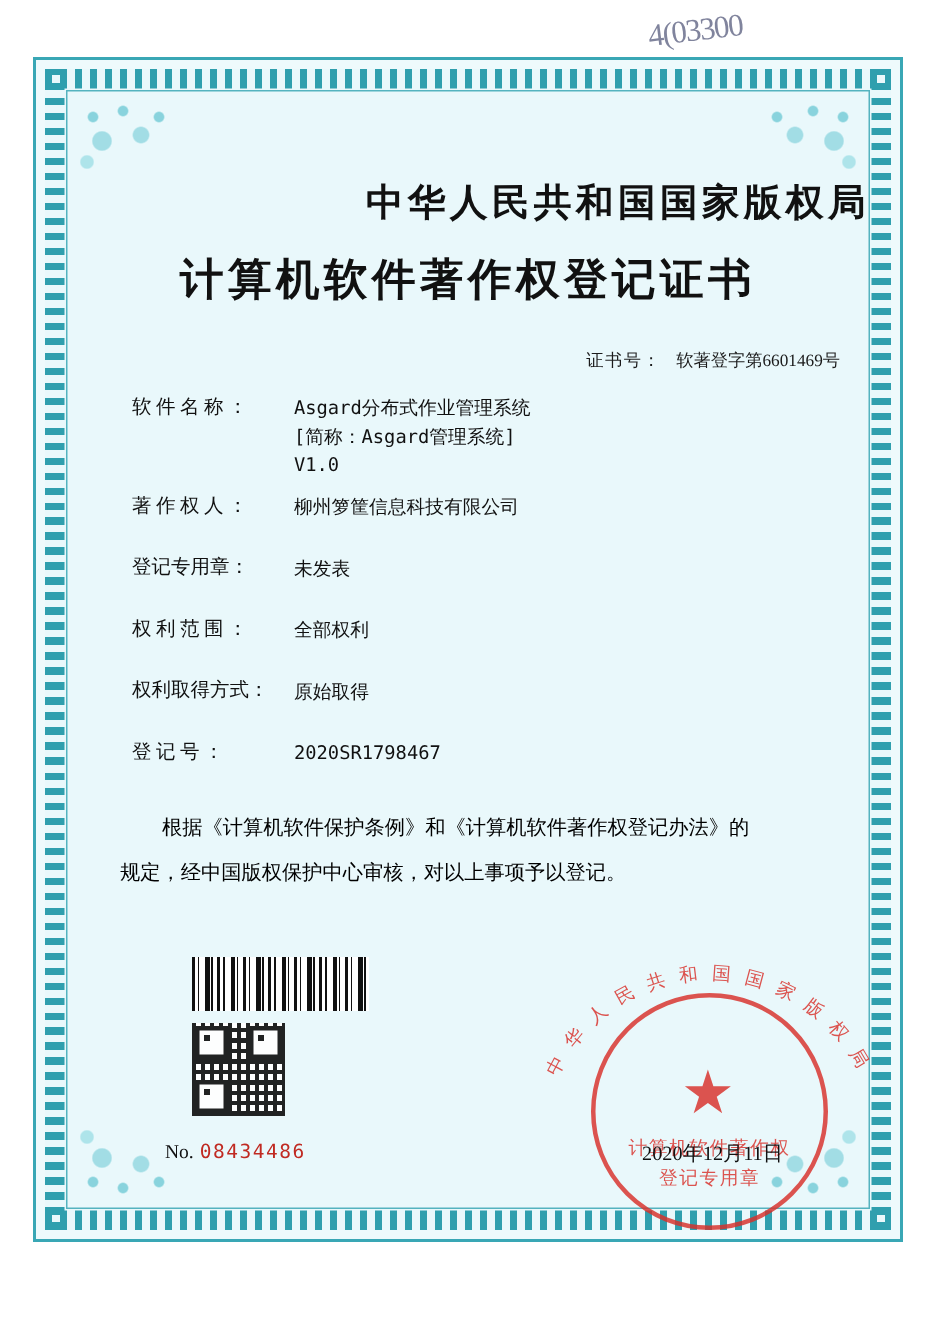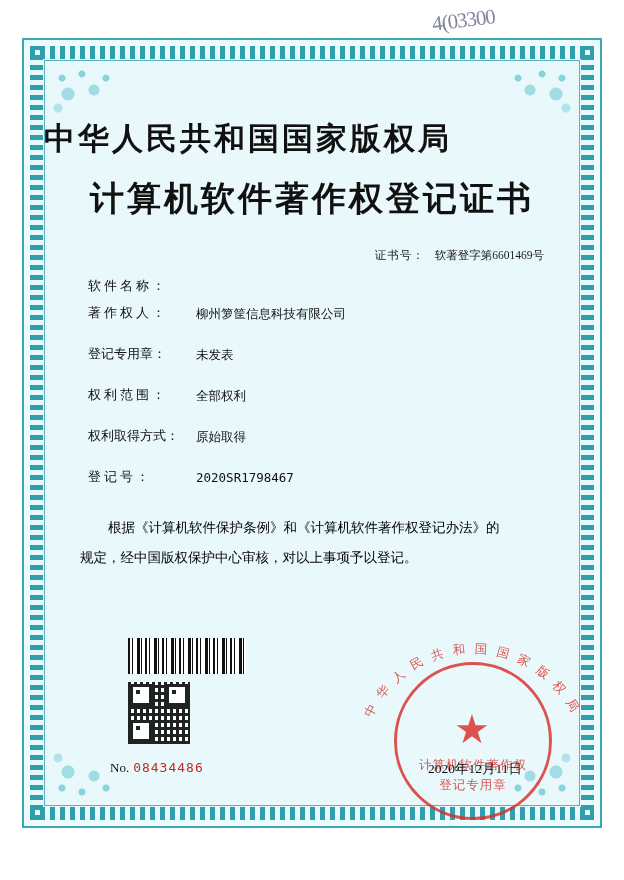"中华人民共和国国家版权局" .title1 { font-size: 31px -> 25px; text-align: left -> right }
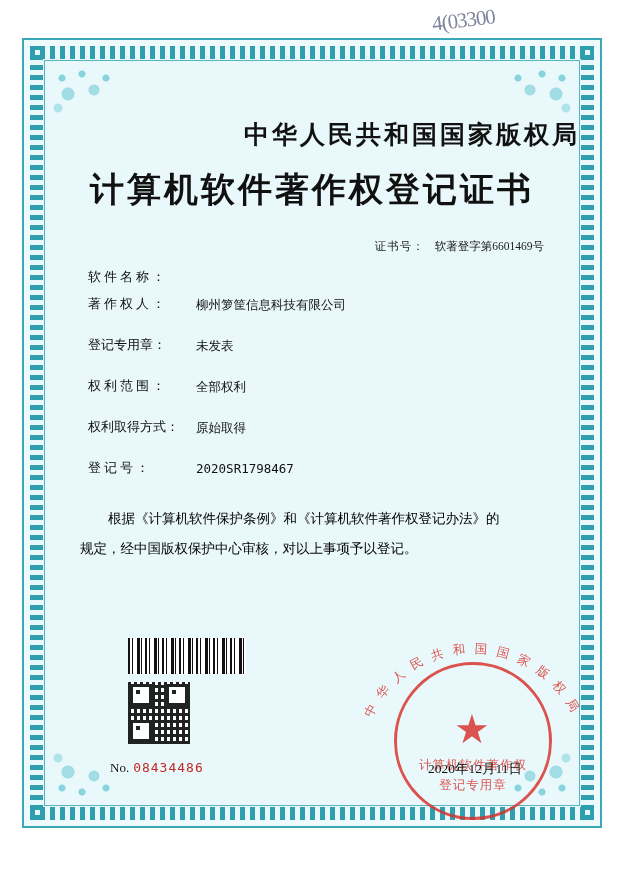"计算机软件著作权登记证书" .title2 { font-size: 34px -> 29px }
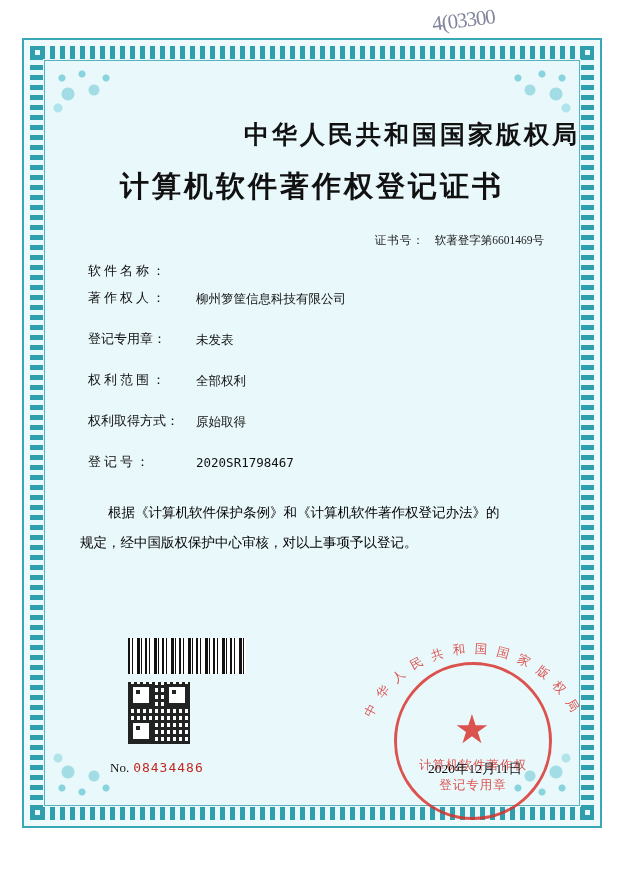"证书号： 软著登字第6601469号" .cert-no { padding-right: 36px -> 20px }
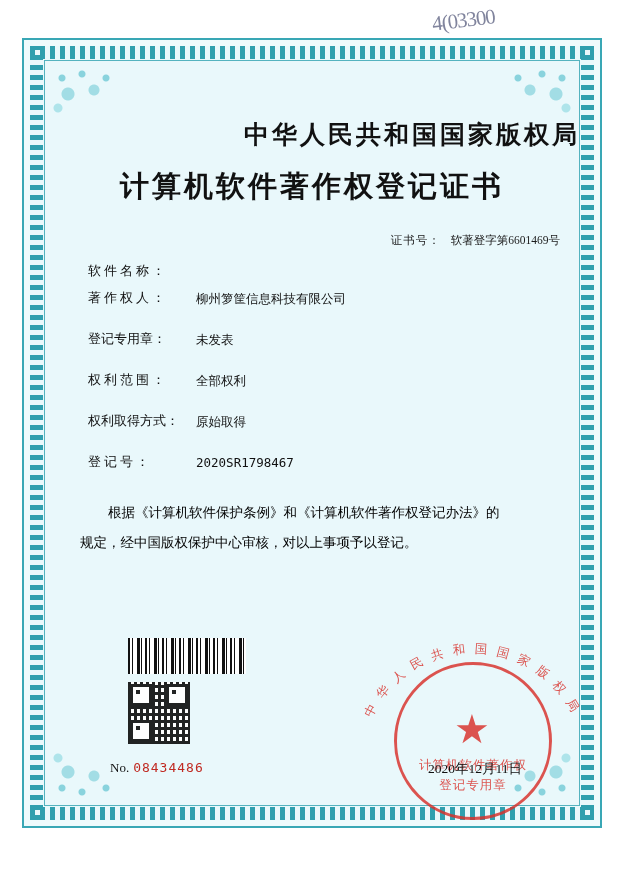"Asgard分布式作业管理系统" div.field-value { html: none -> <div>Asgard分布式作业管理系统 [简称：Asgard管理系统] V1.0</div> }
